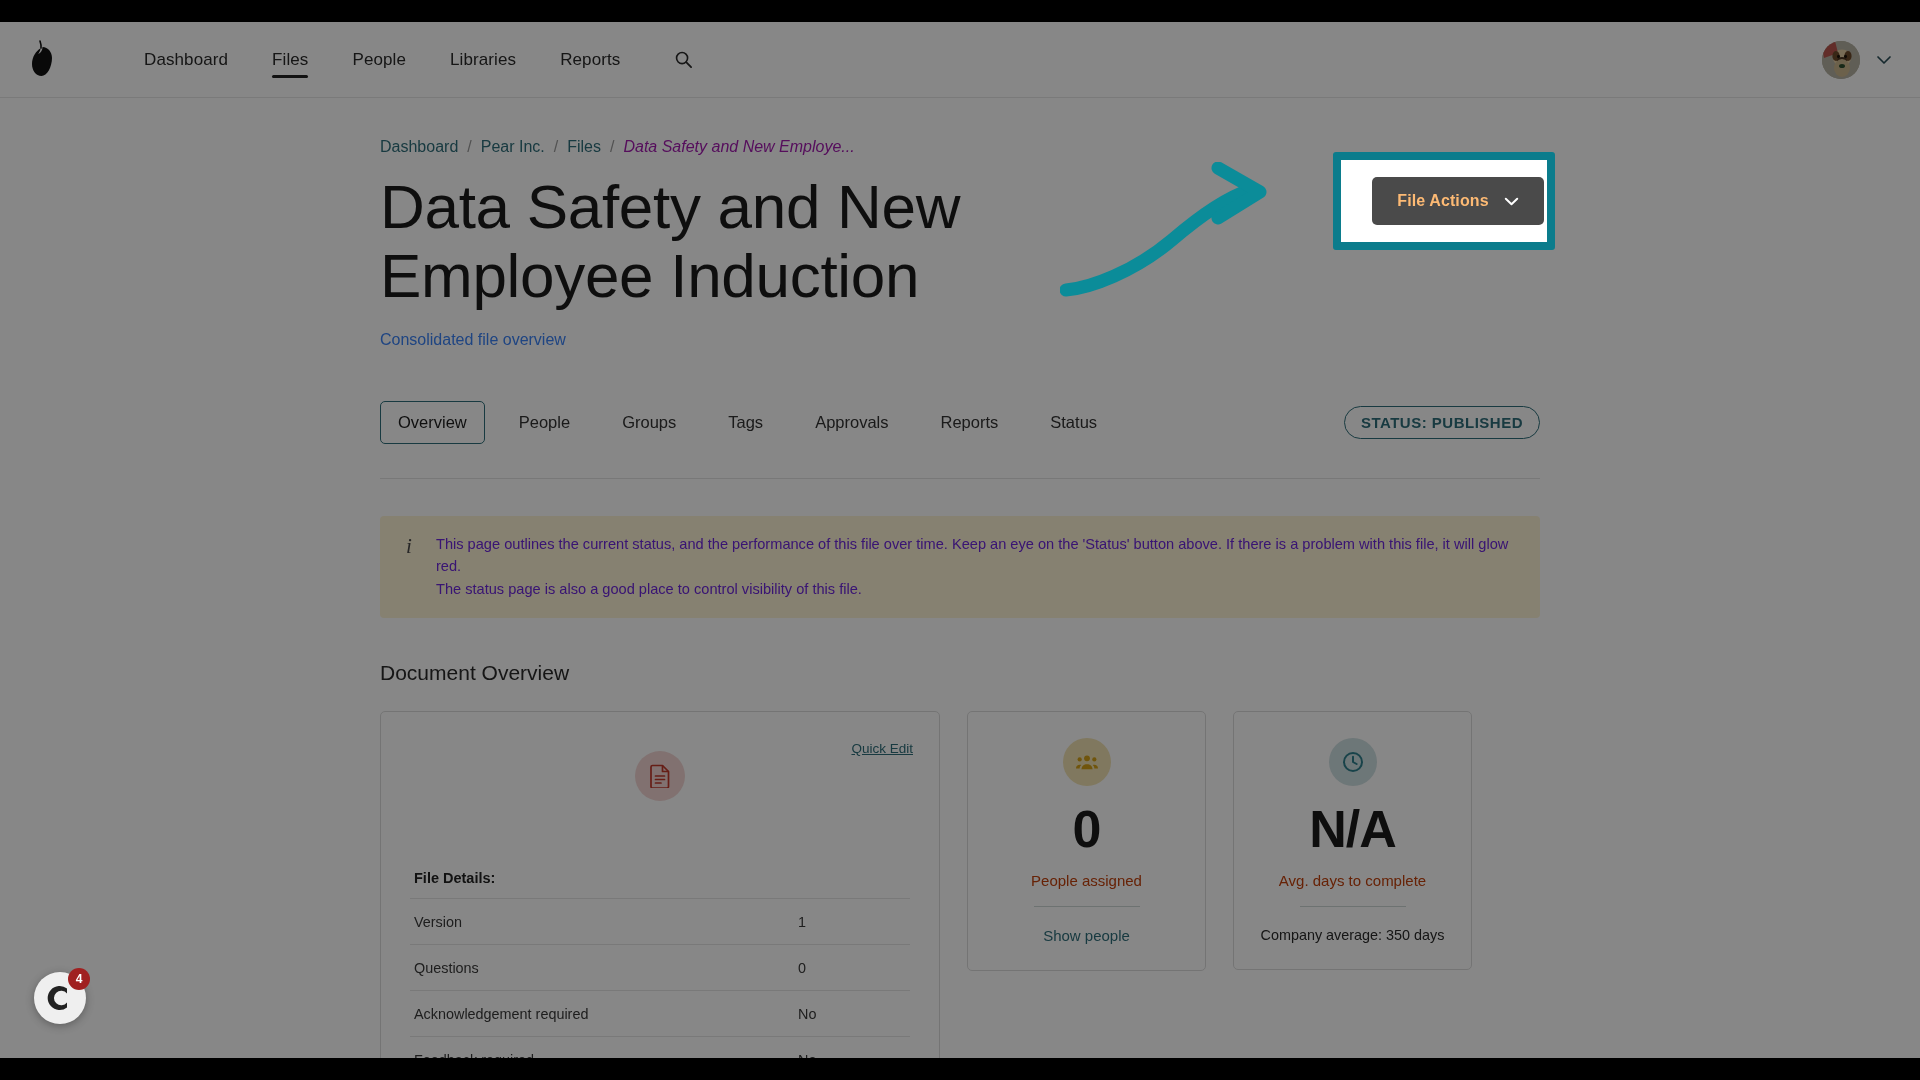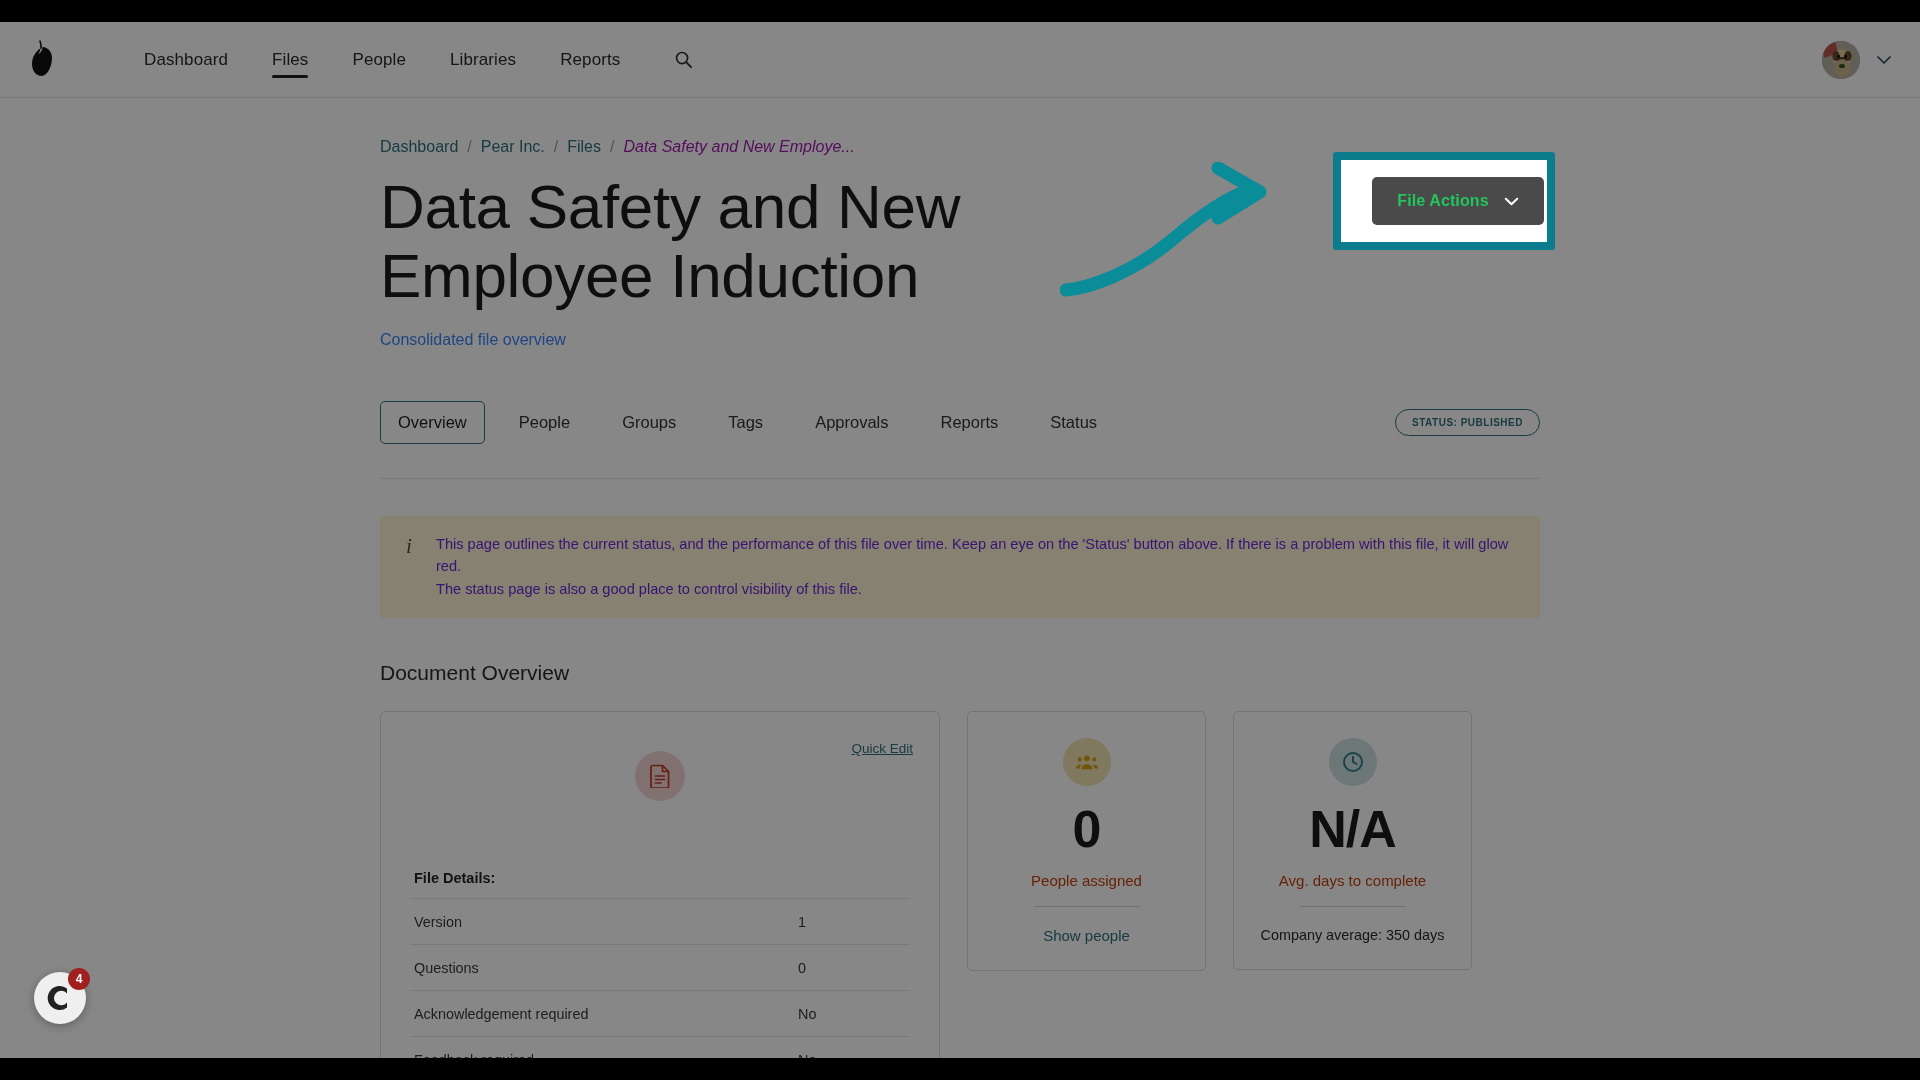"File Actions" .file-actions-btn { color: #22c55e -> #fdba74 }
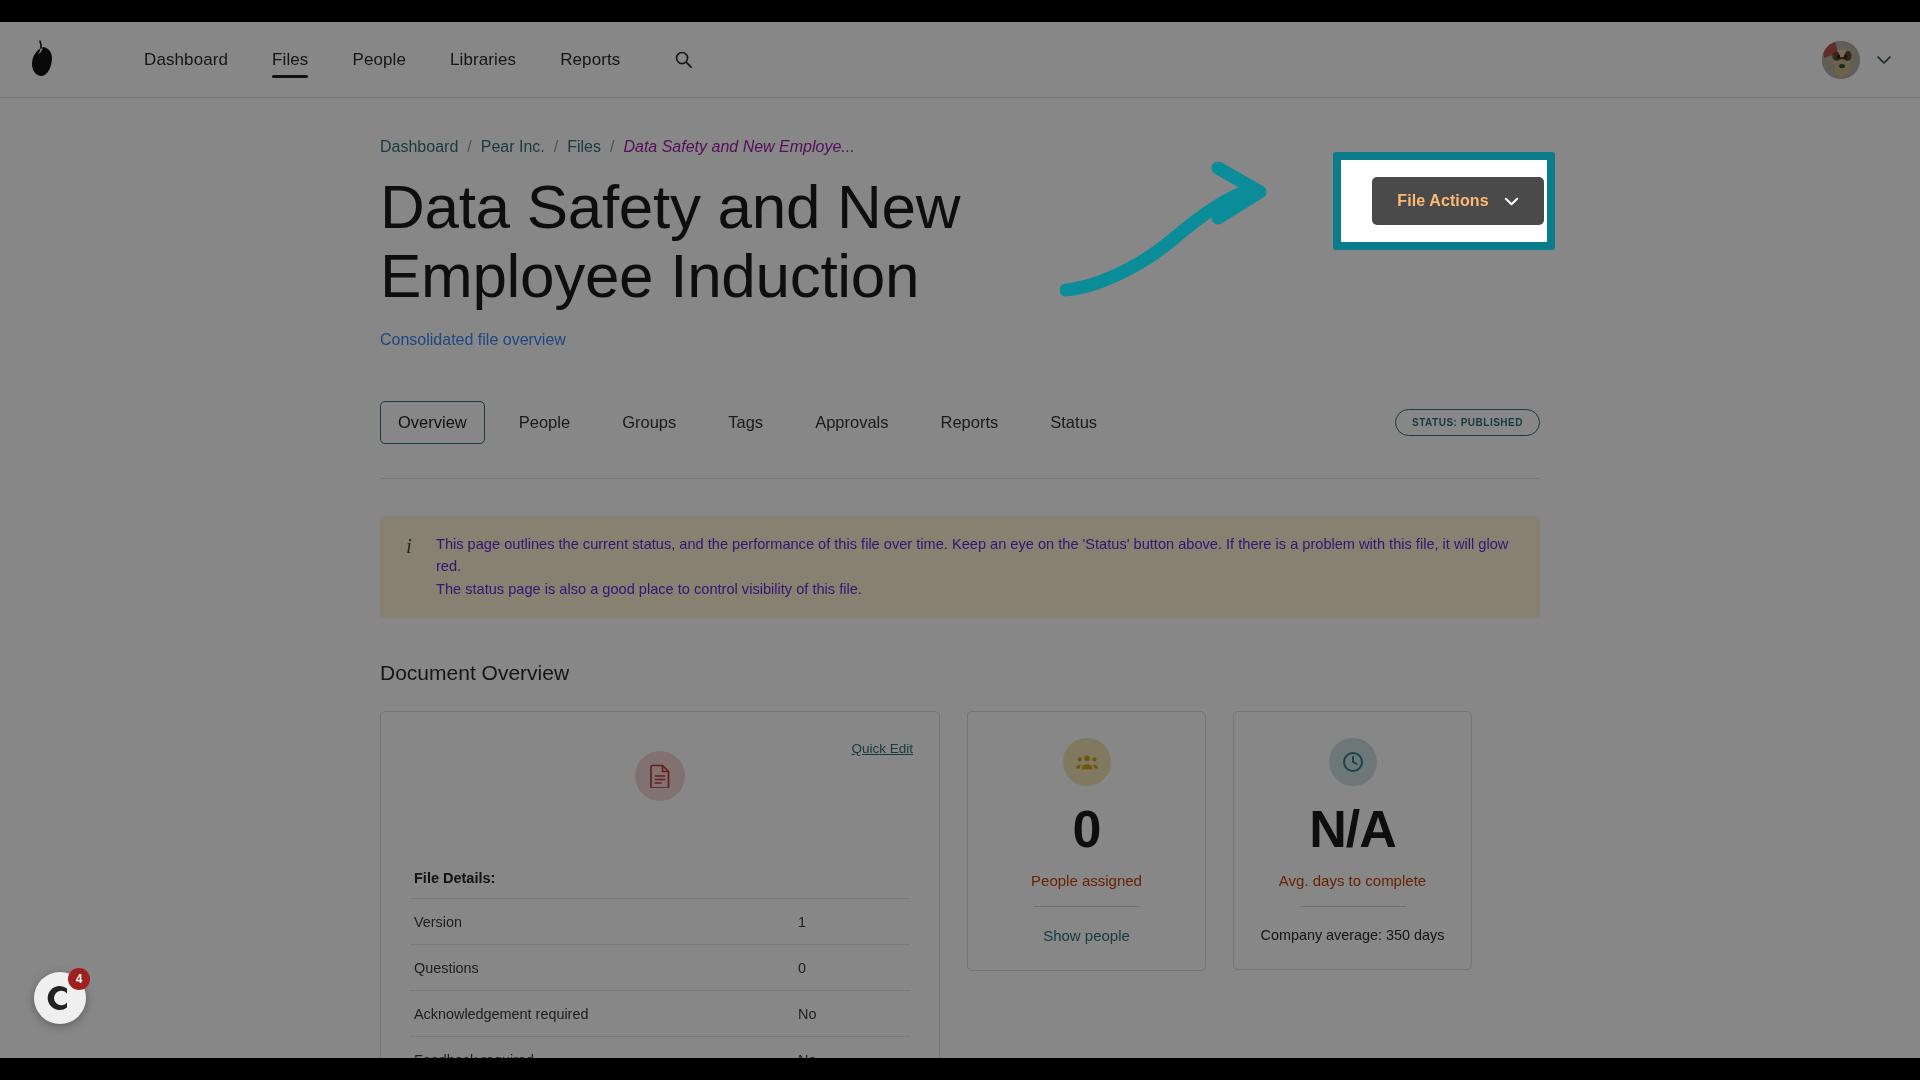"STATUS: PUBLISHED" .status-pill { font-size: 10px -> 15px }
